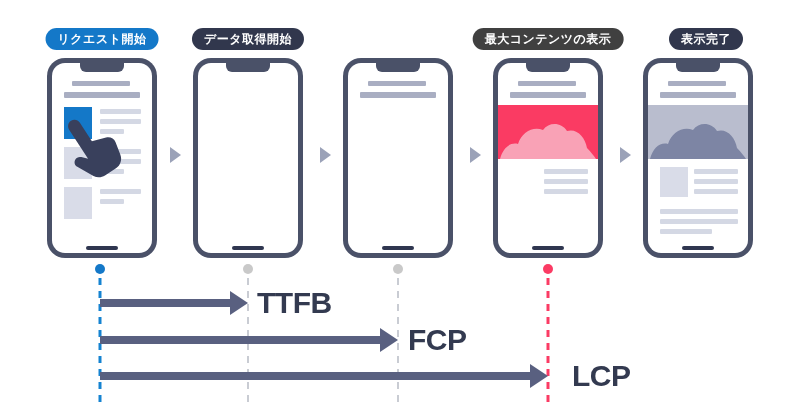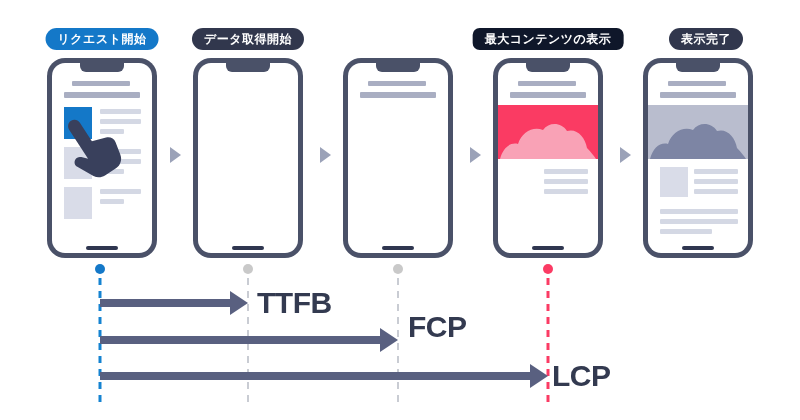"最大コンテンツの表示" .badge-pink { background: #0f172a -> #404040; border-radius: 7px -> none }
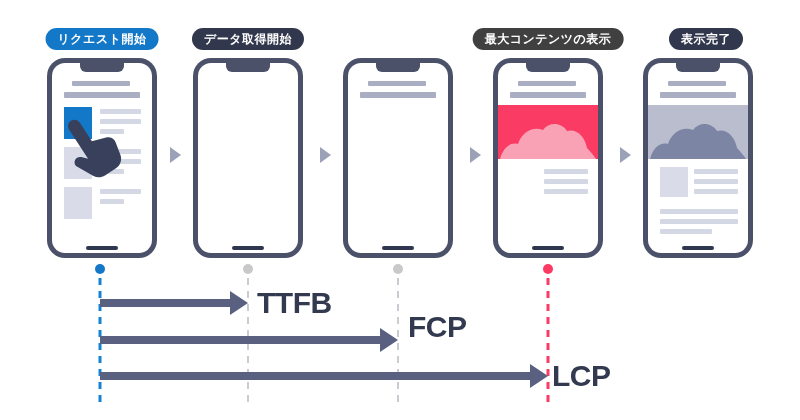"FCP" div.metric-label { top: 310px -> 323px }
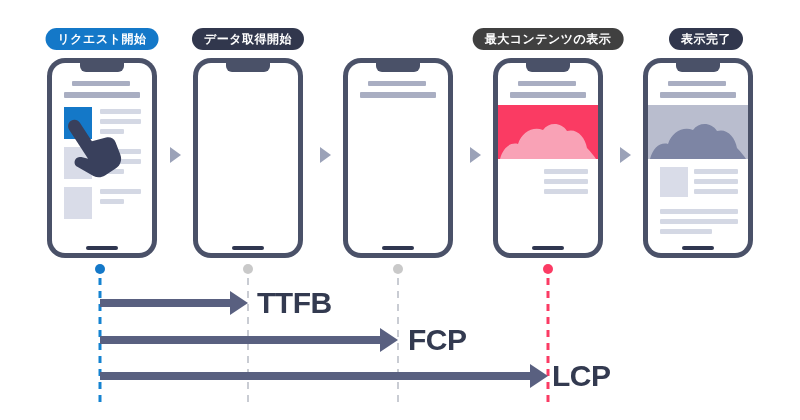"LCP" div.metric-label { left: 552px -> 572px }
